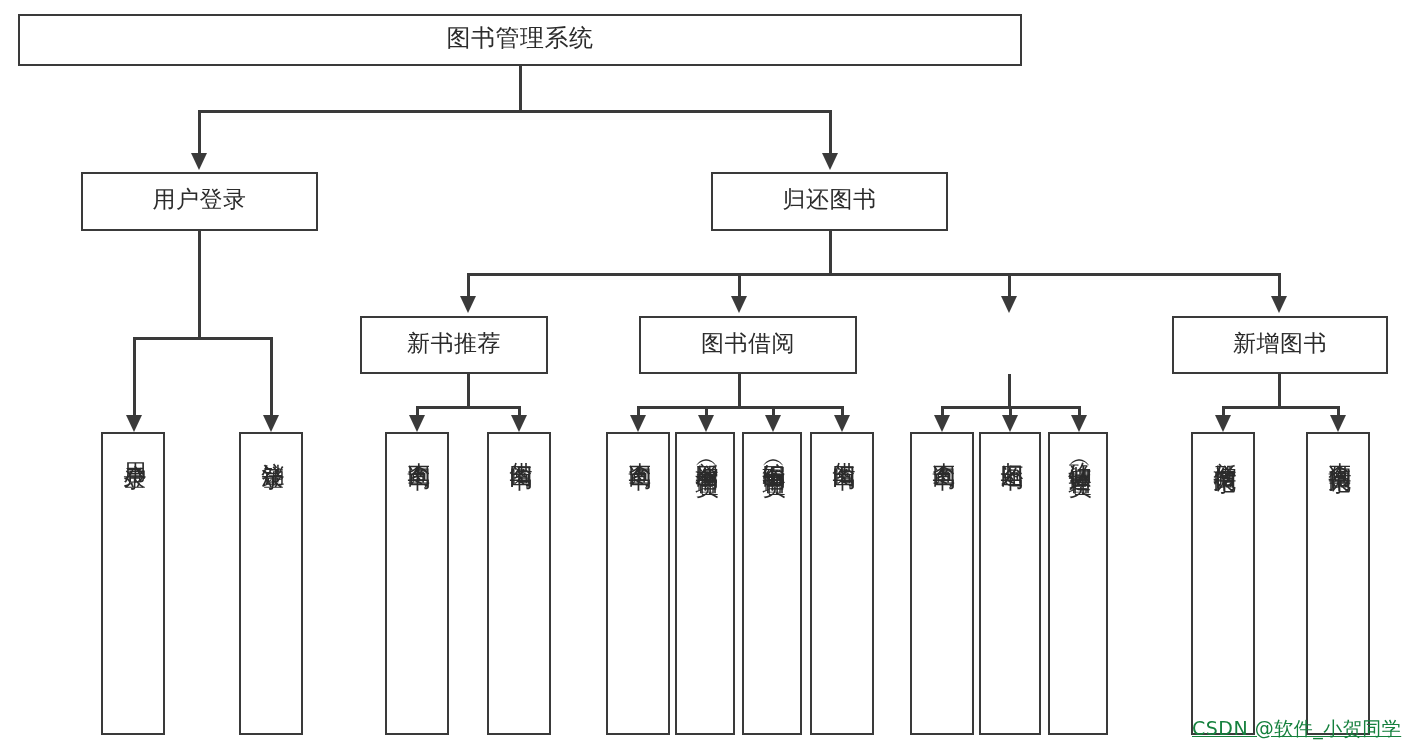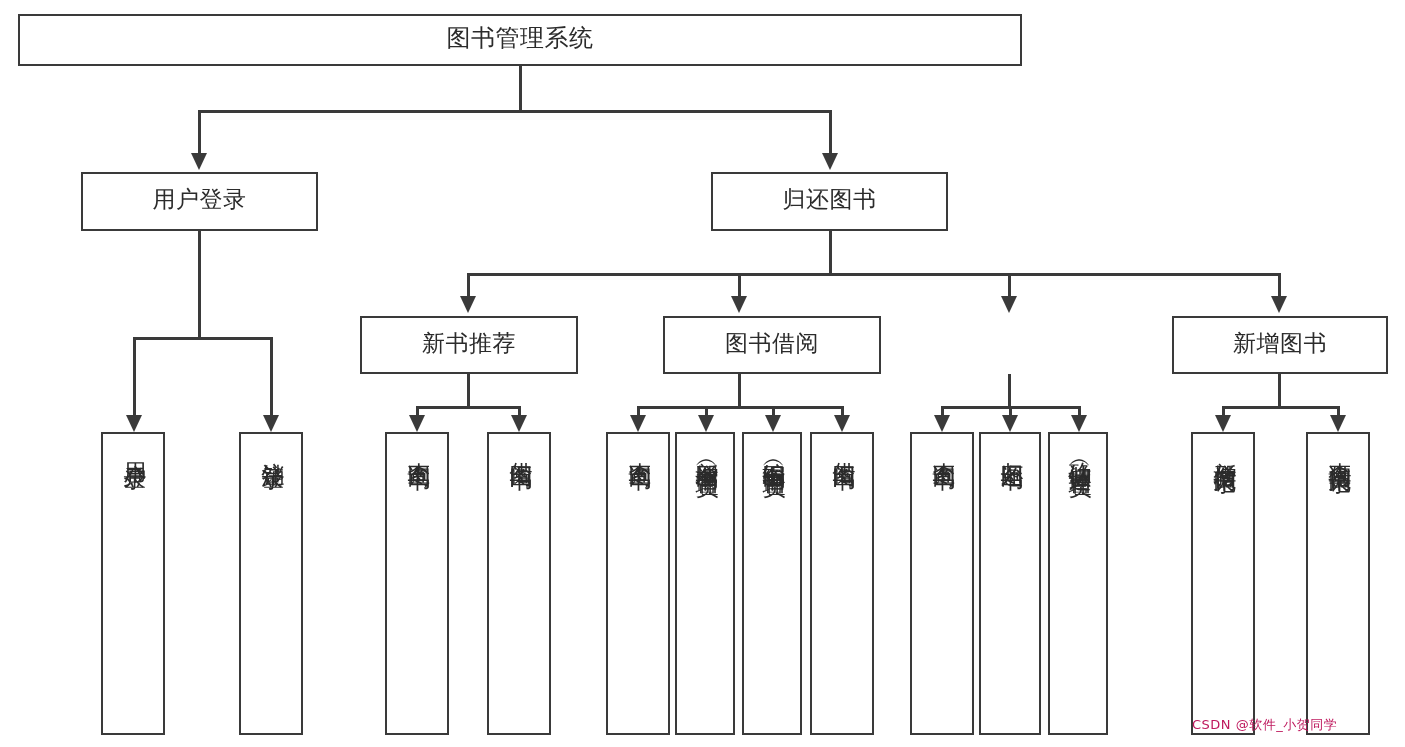"新书推荐" div.node { width: 218px -> 188px }
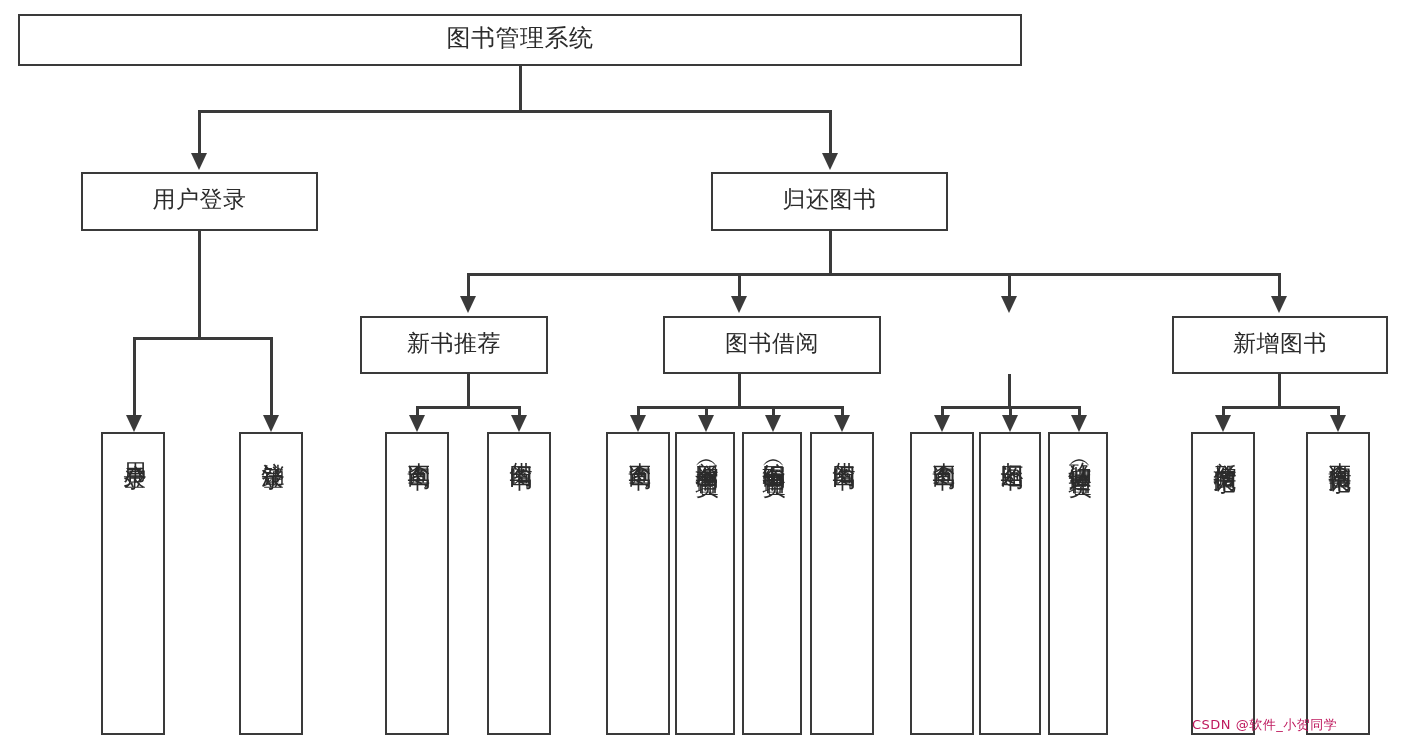"图书借阅" div.node { left: 663px -> 639px }
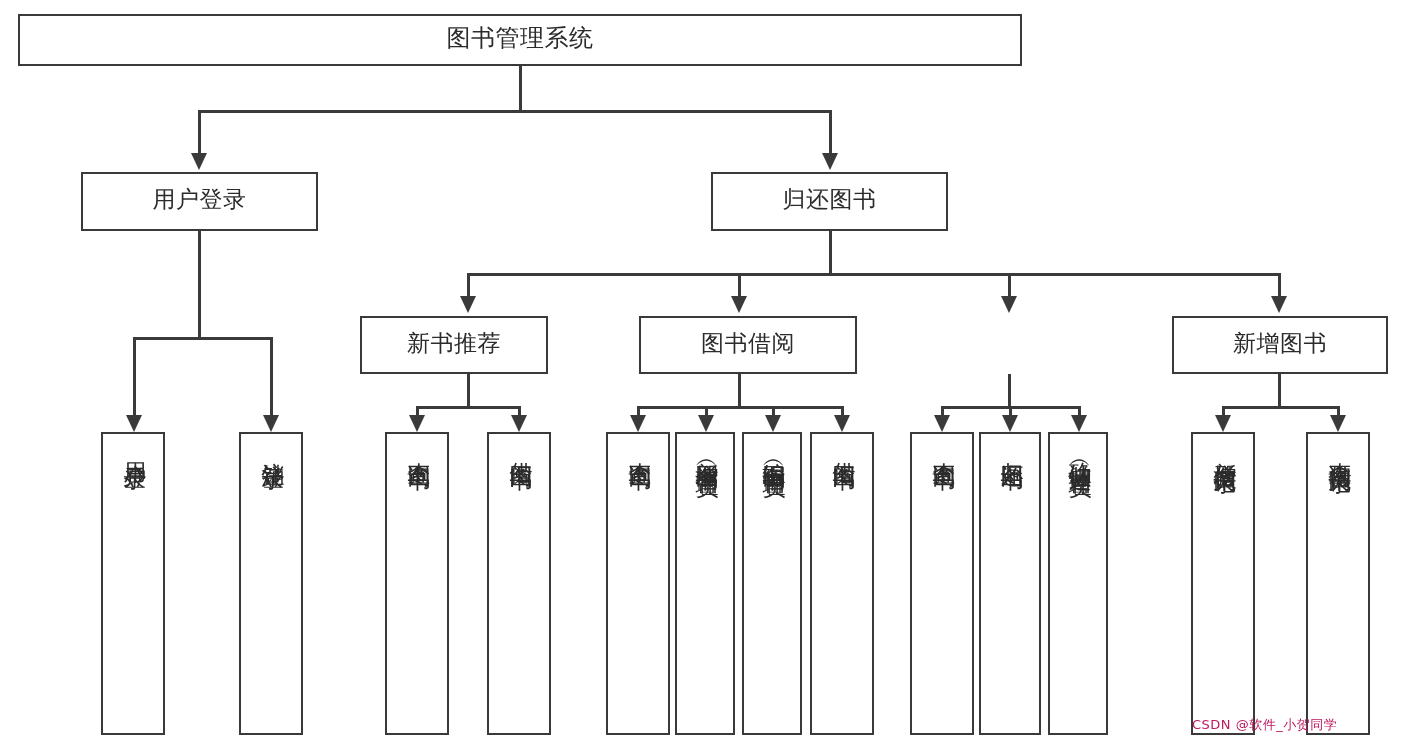"CSDN @软件_小贺同学" .watermark { color: #be185d -> #15803d; font-size: 13px -> 19px; text-decoration: none -> underline }
